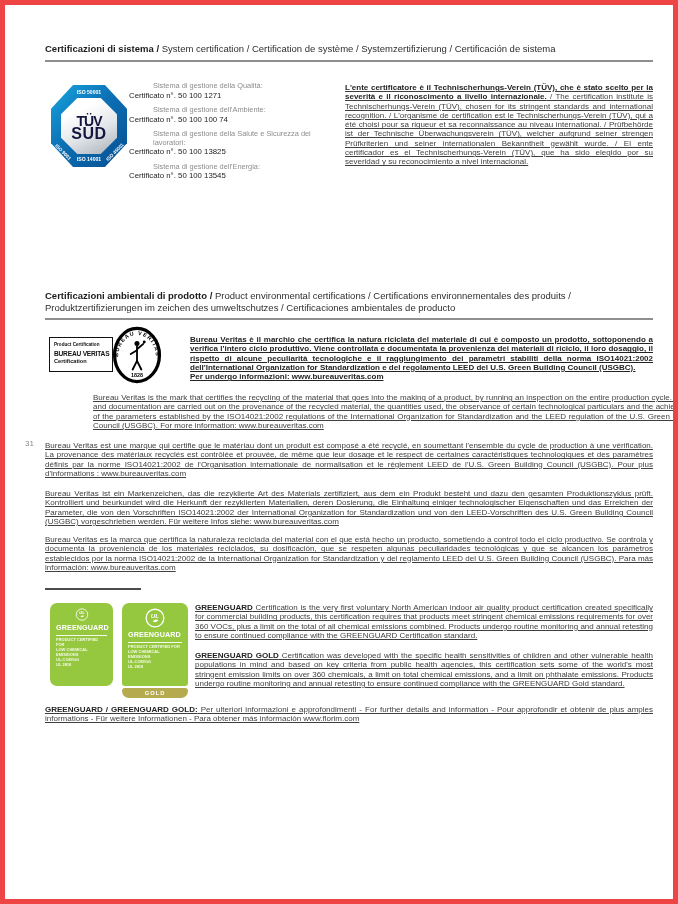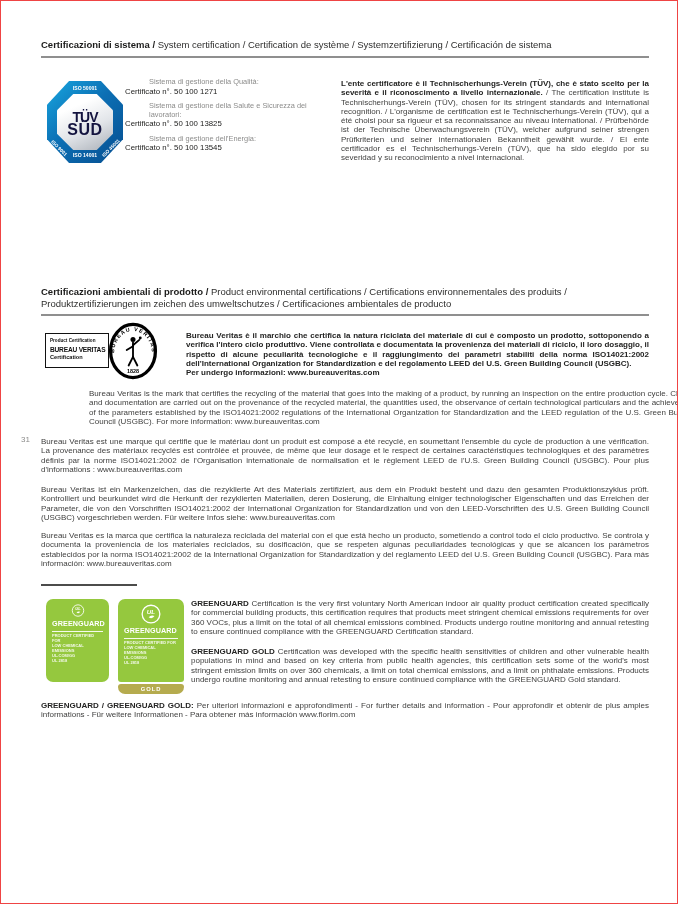"Certificazioni di sistema / System" .page { border: 1px solid #ef4444 -> 5px solid #ef4444 }
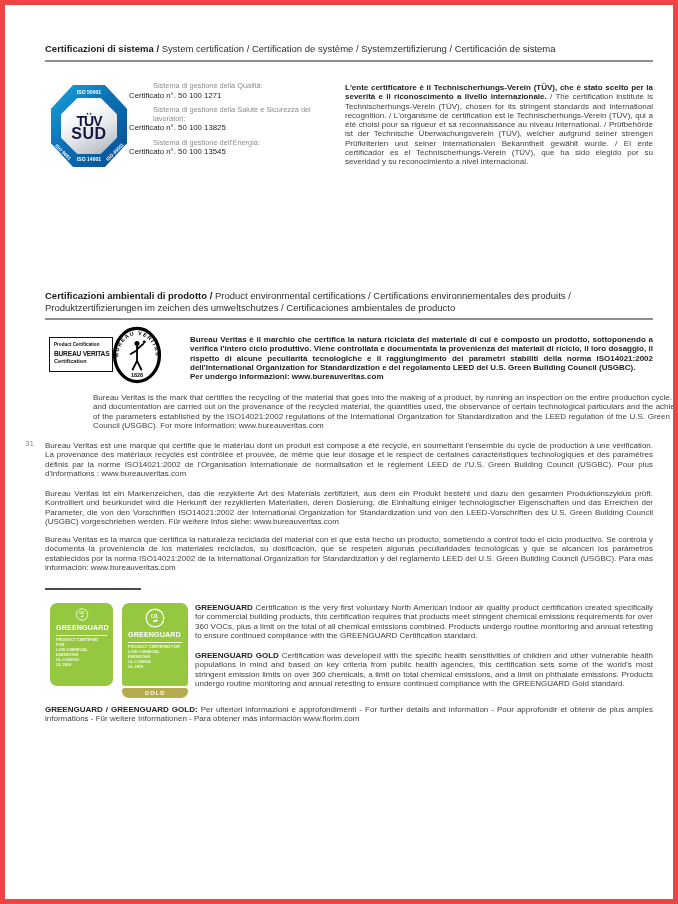"L'ente certificatore è il" .para { text-decoration: none -> underline }
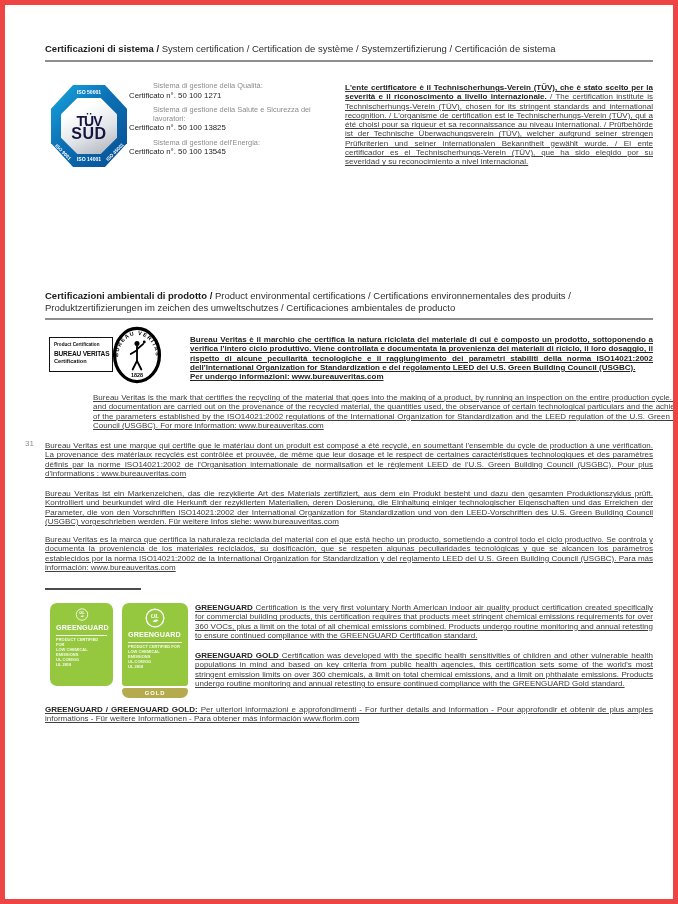"Sistema di gestione dell'Ambiente:" div.cert-item { html: none -> <div> <div>Sistema di gestione dell'Ambiente:</div> <div>Certificato n°. 50 100 100 74</div> </div> }
